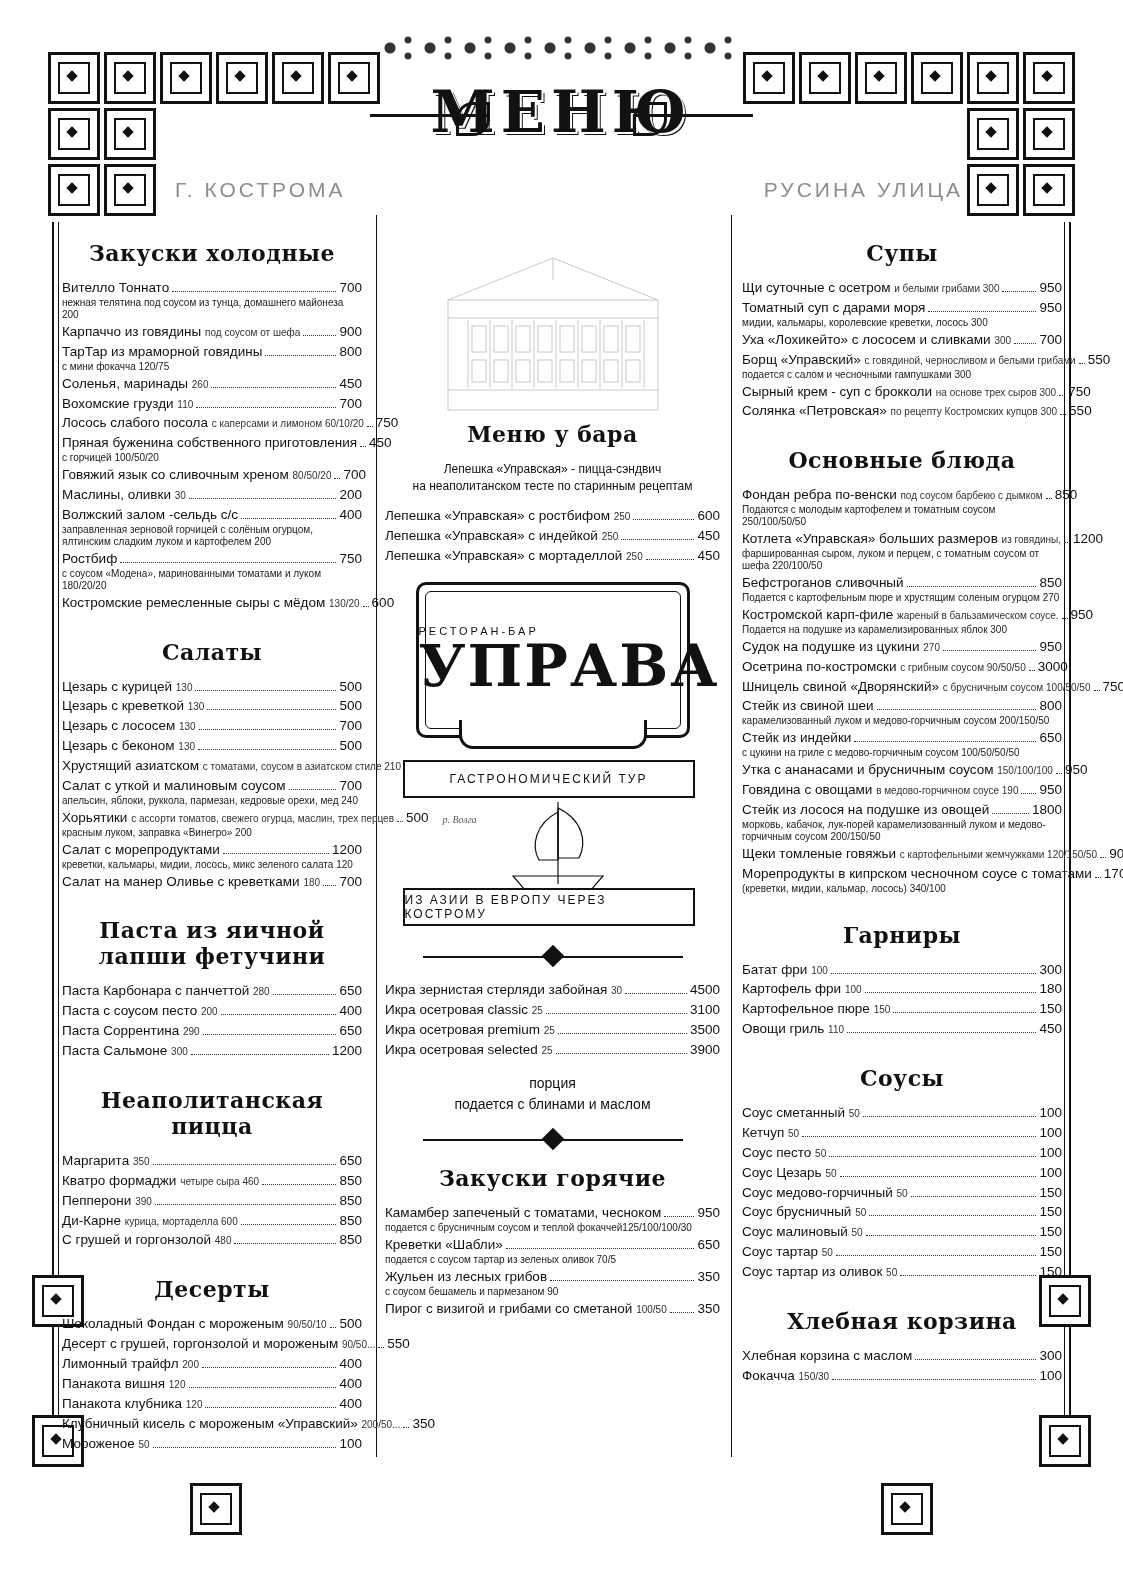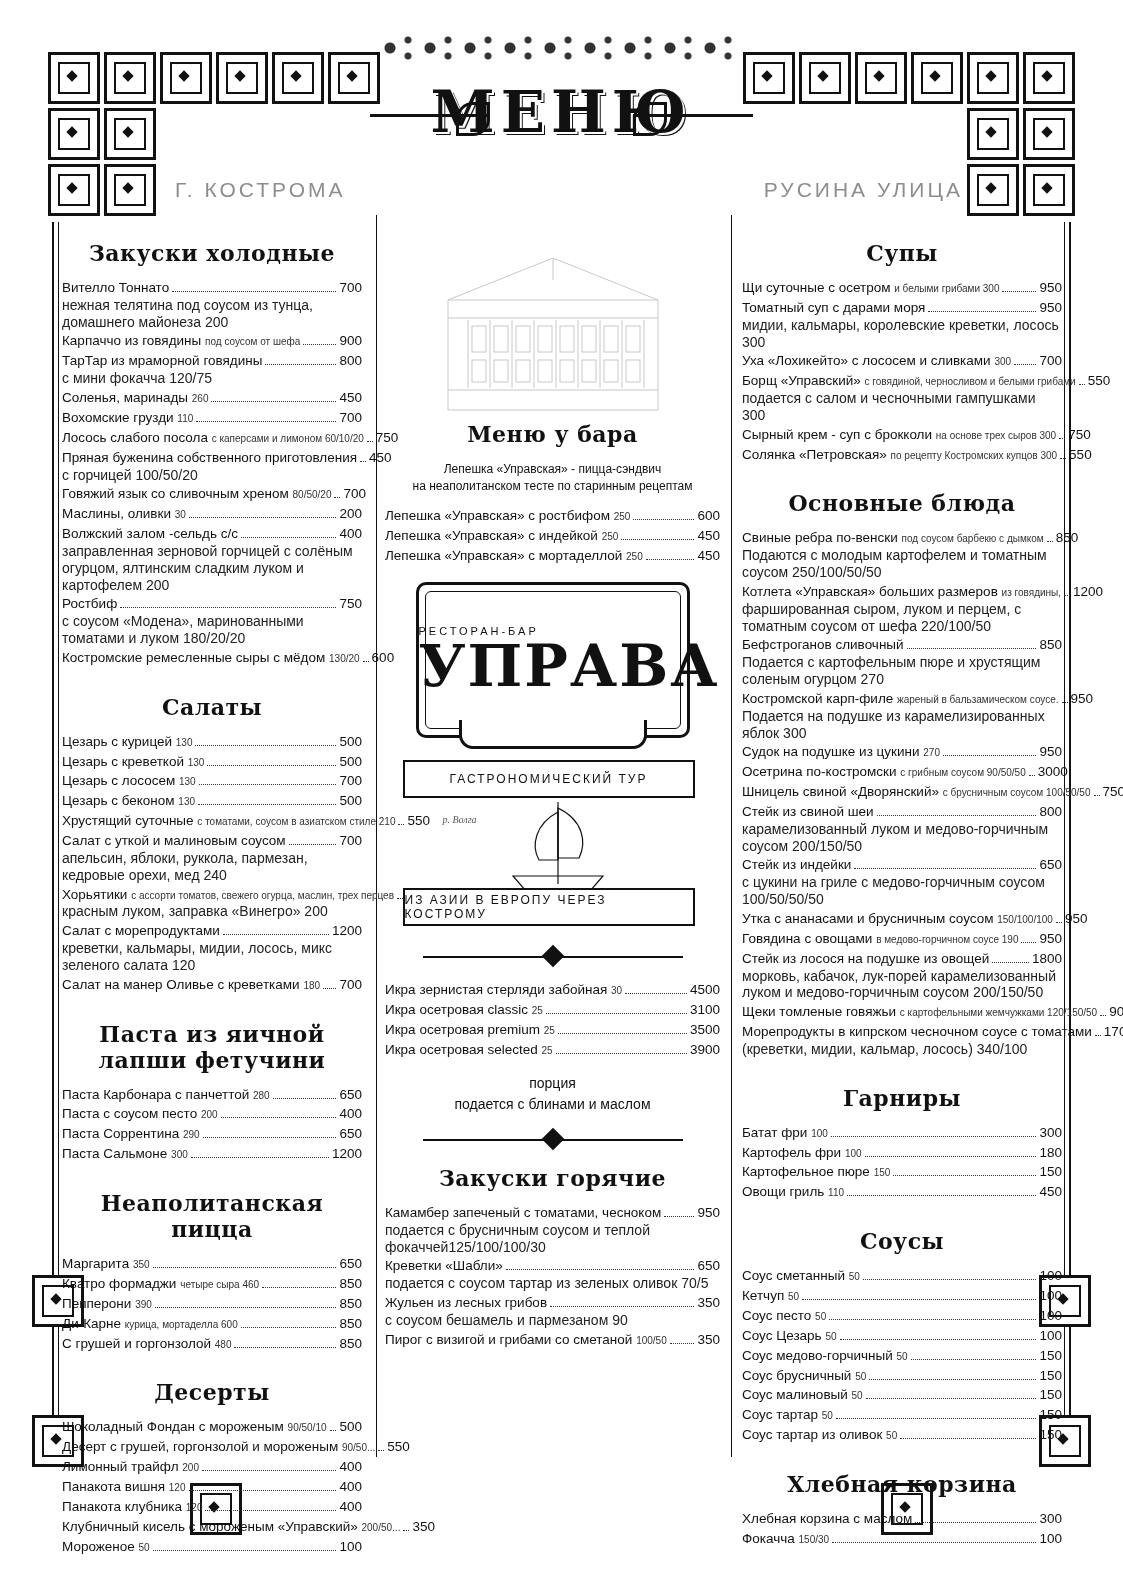"нежная телятина под соусом из" .desc { font-size: 14px -> 10px }
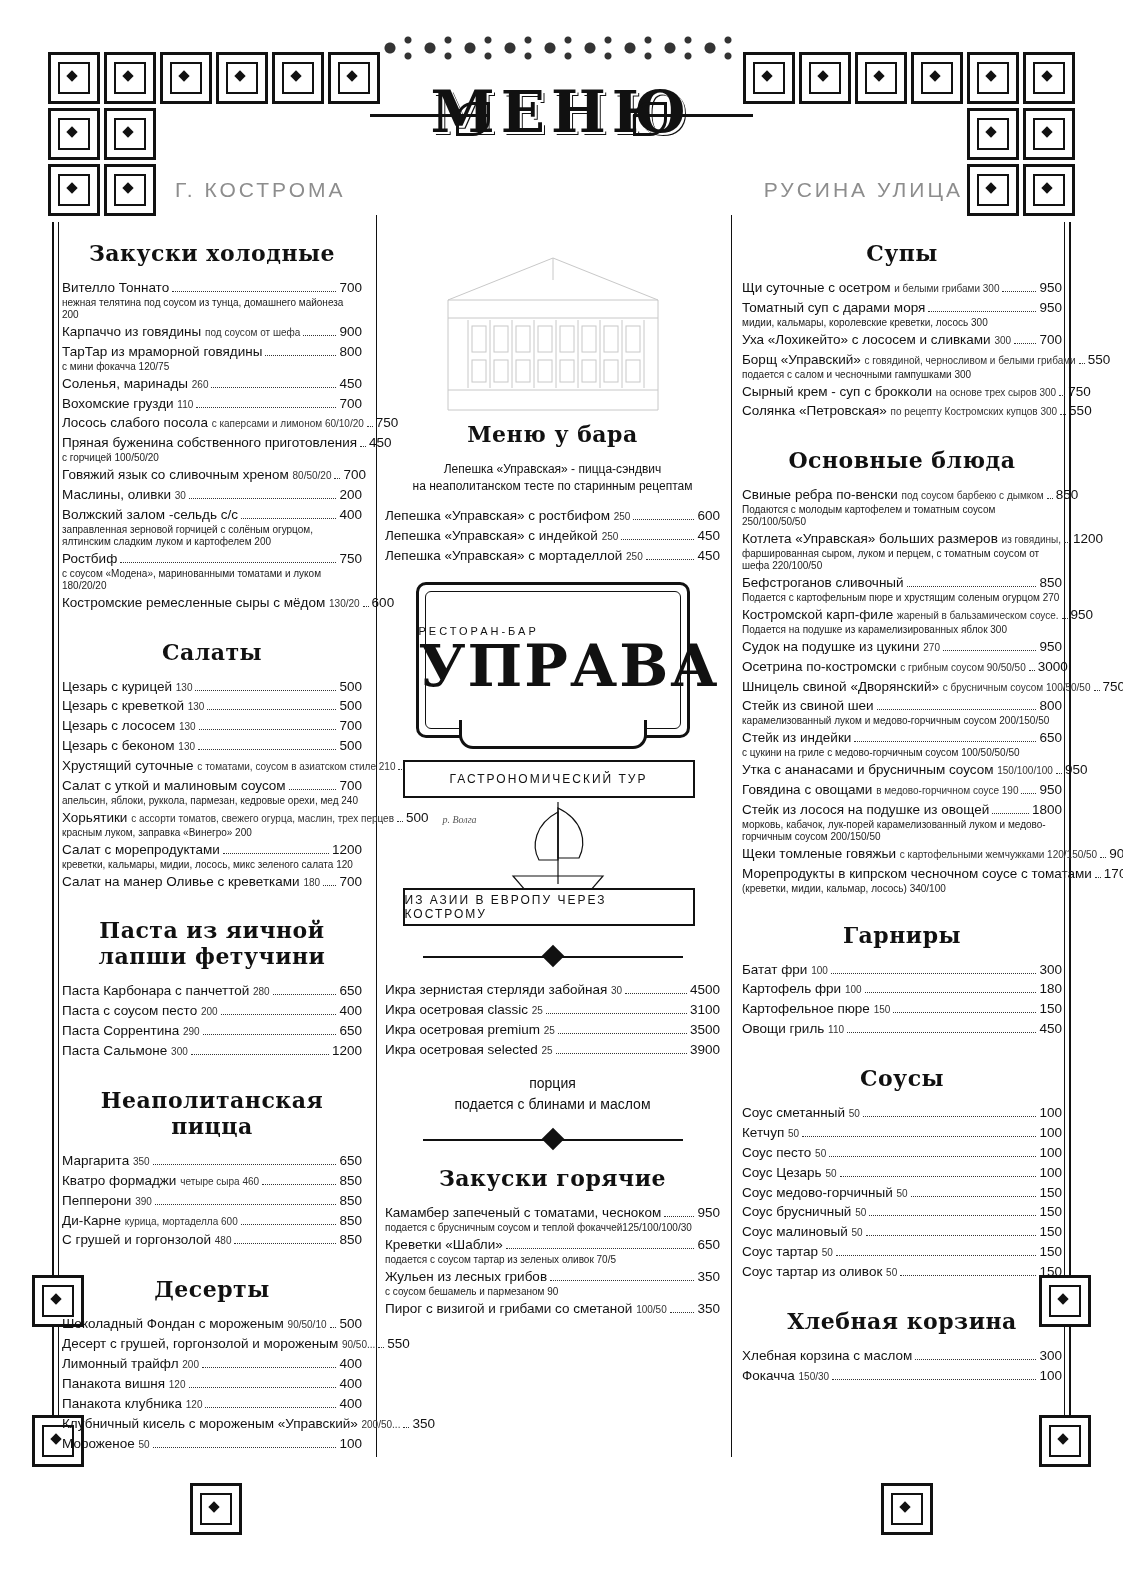"Свиные ребра по-венски" span.nm { text: Свиные -> Фондан }
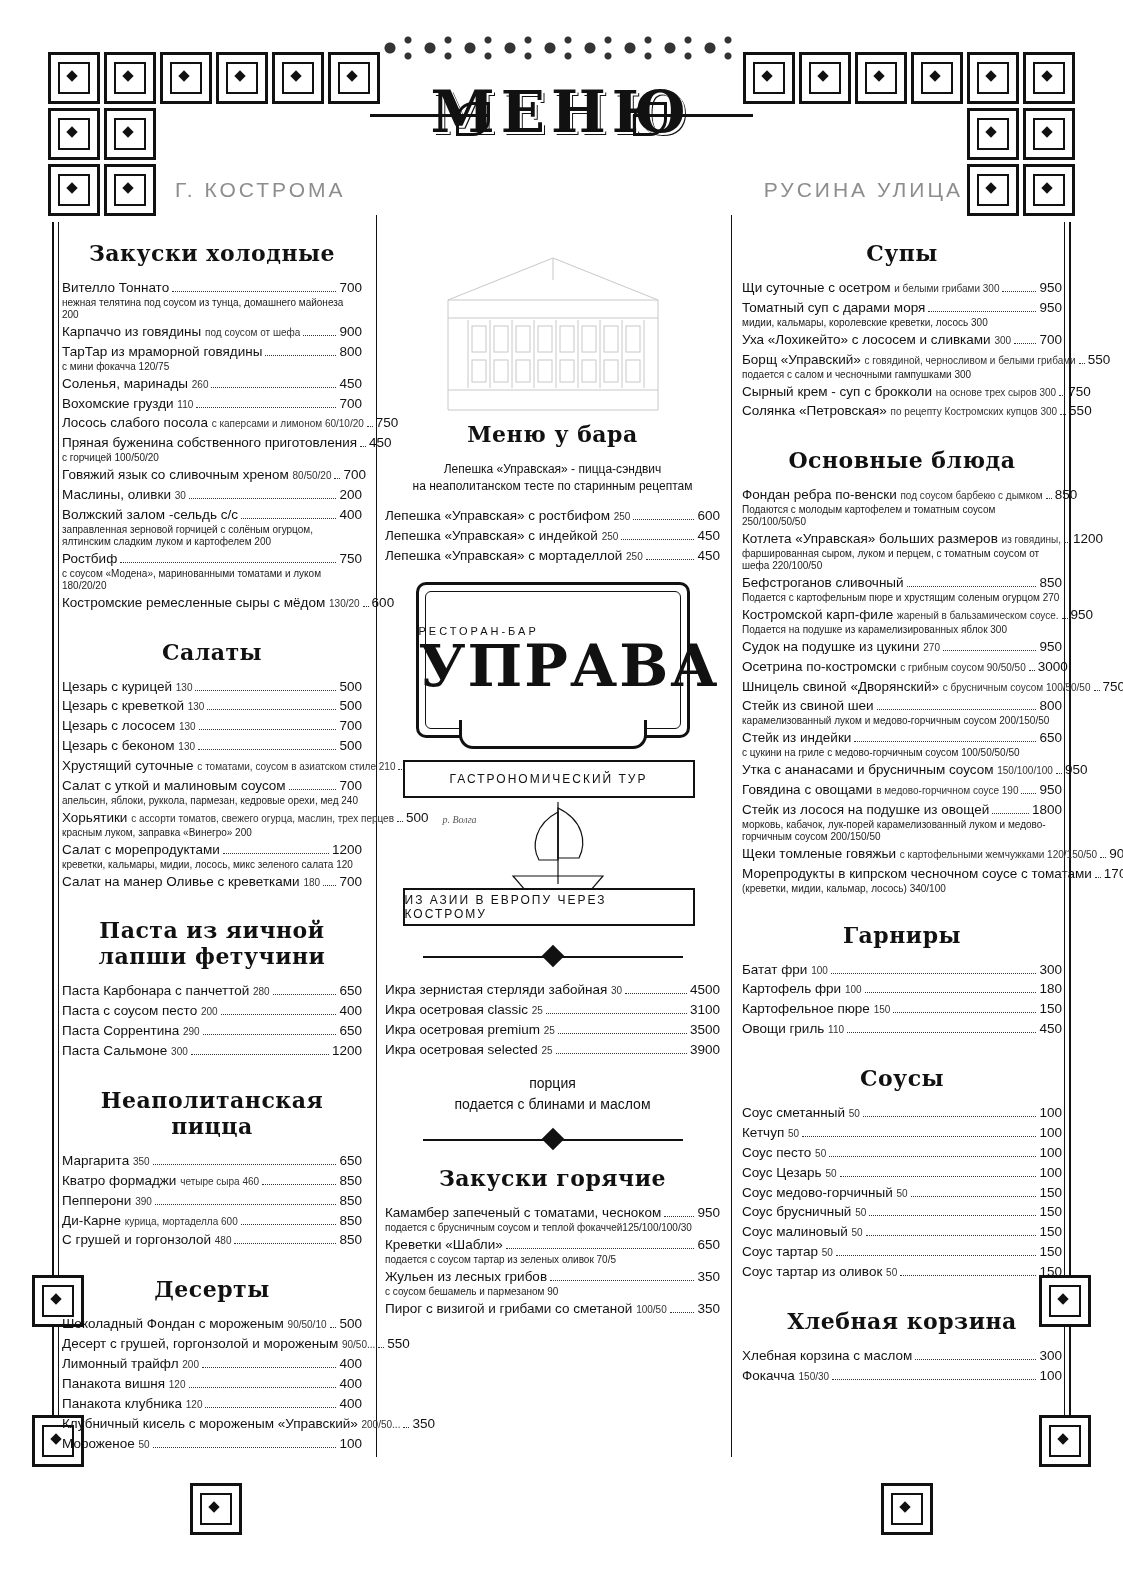"Хрустящий суточные" span.nm { text: суточные -> азиатском }
